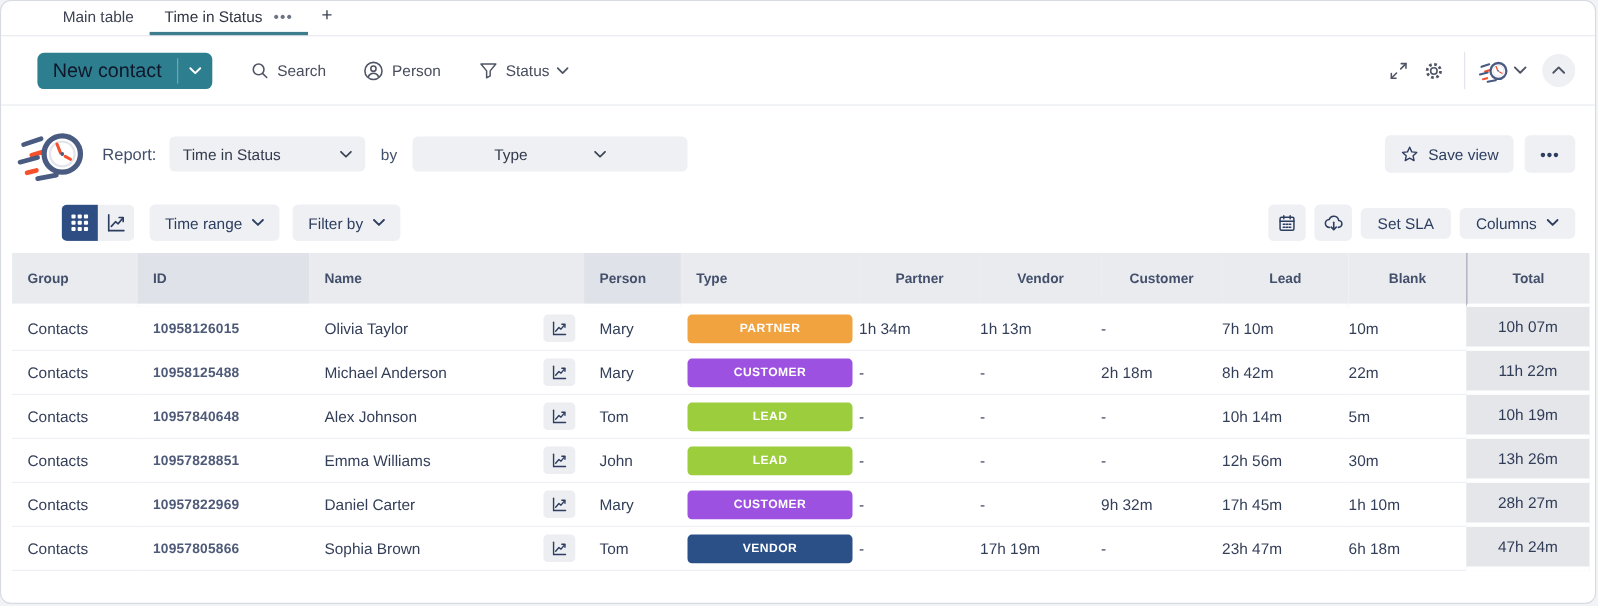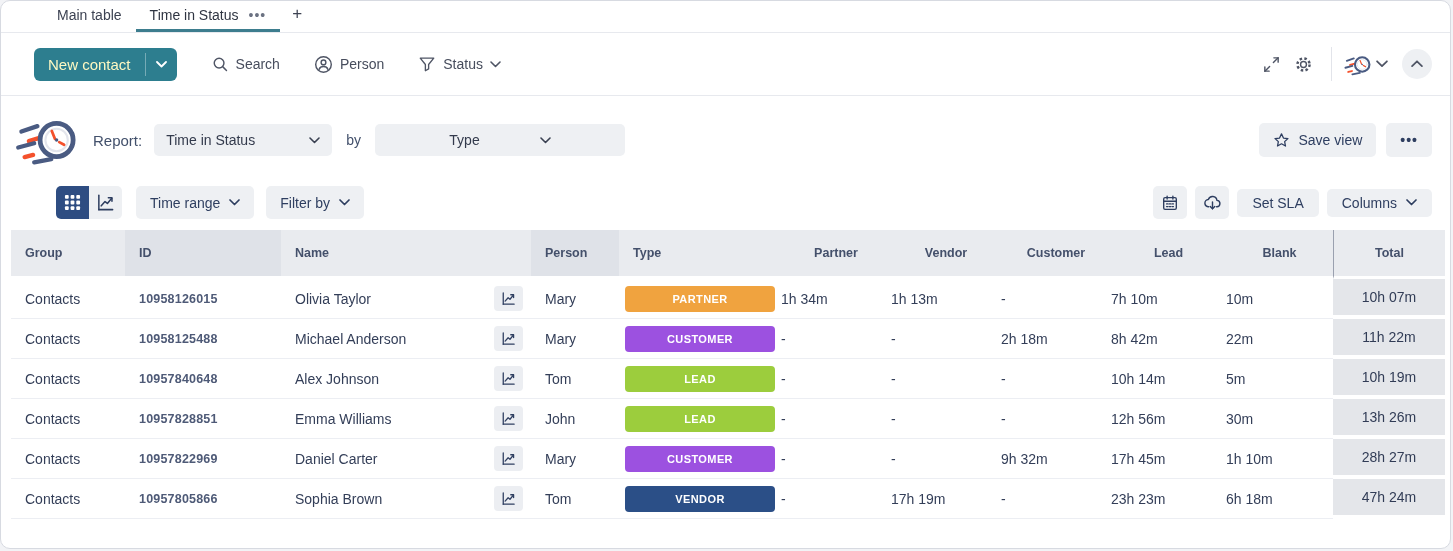"New contact" .btn-new .main { color: #fef9c3 -> #0f172a; font-size: 15px -> 18px }
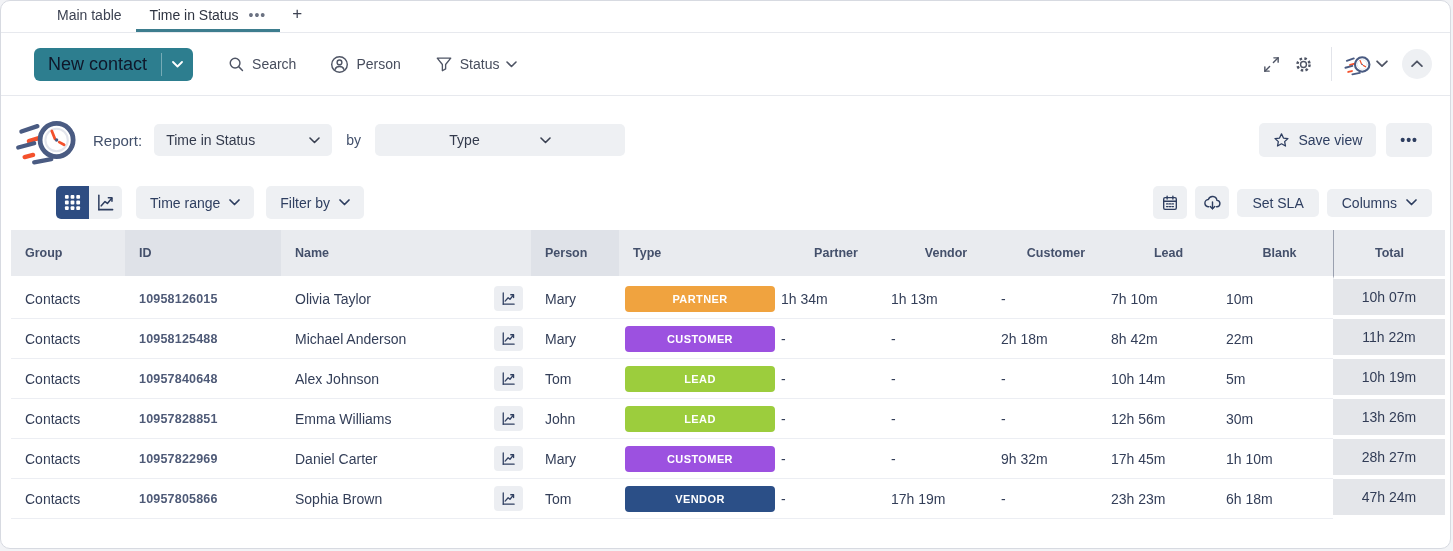"23h 23m" td.num { text: 23m -> 47m }
